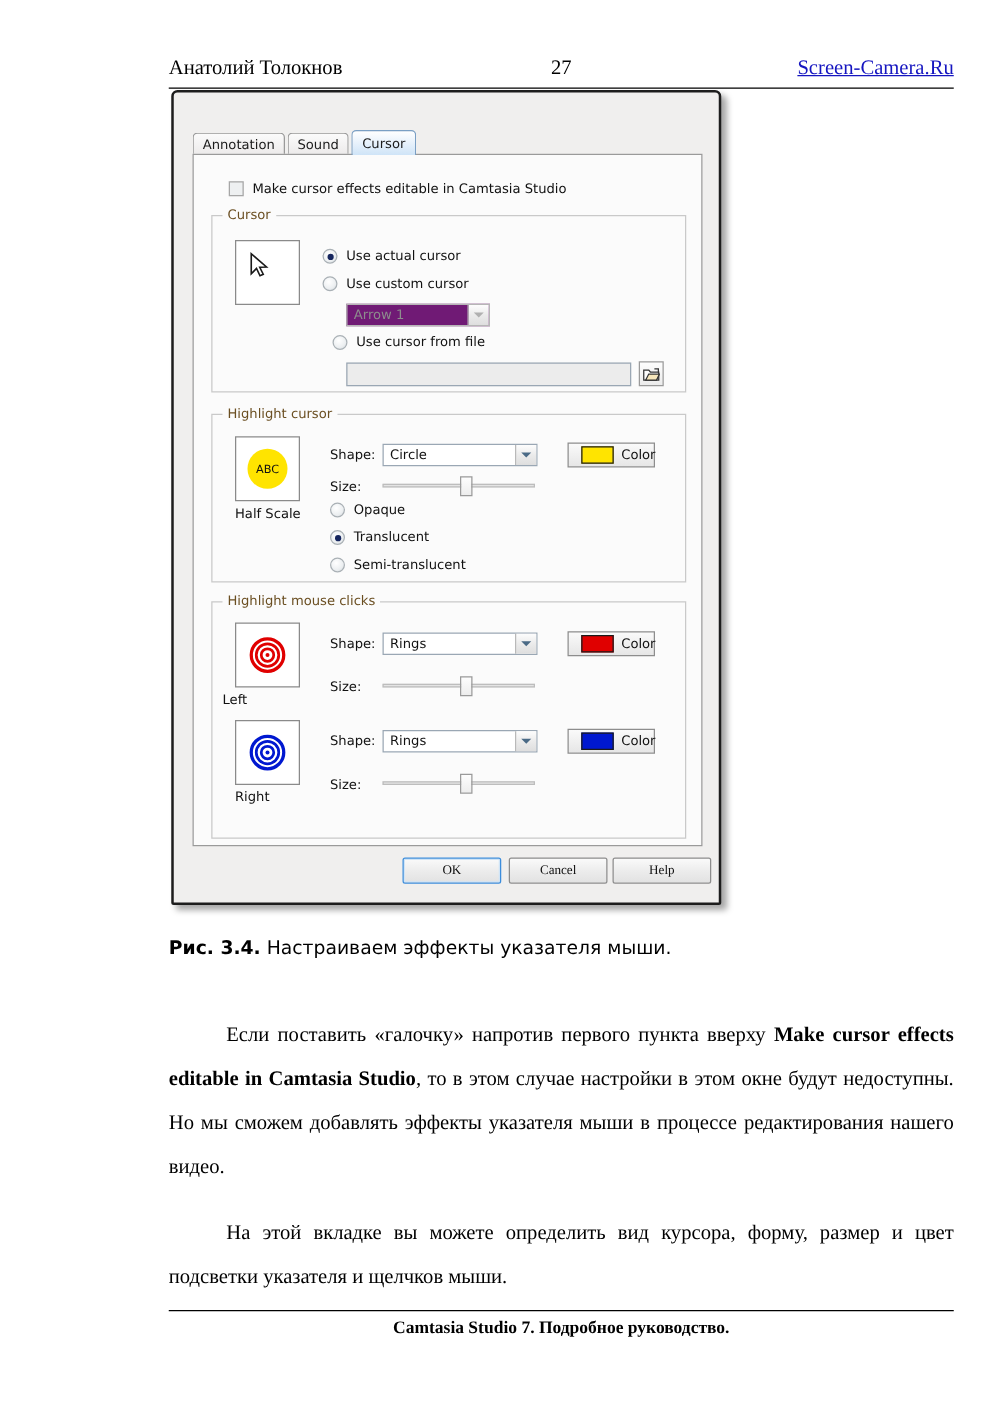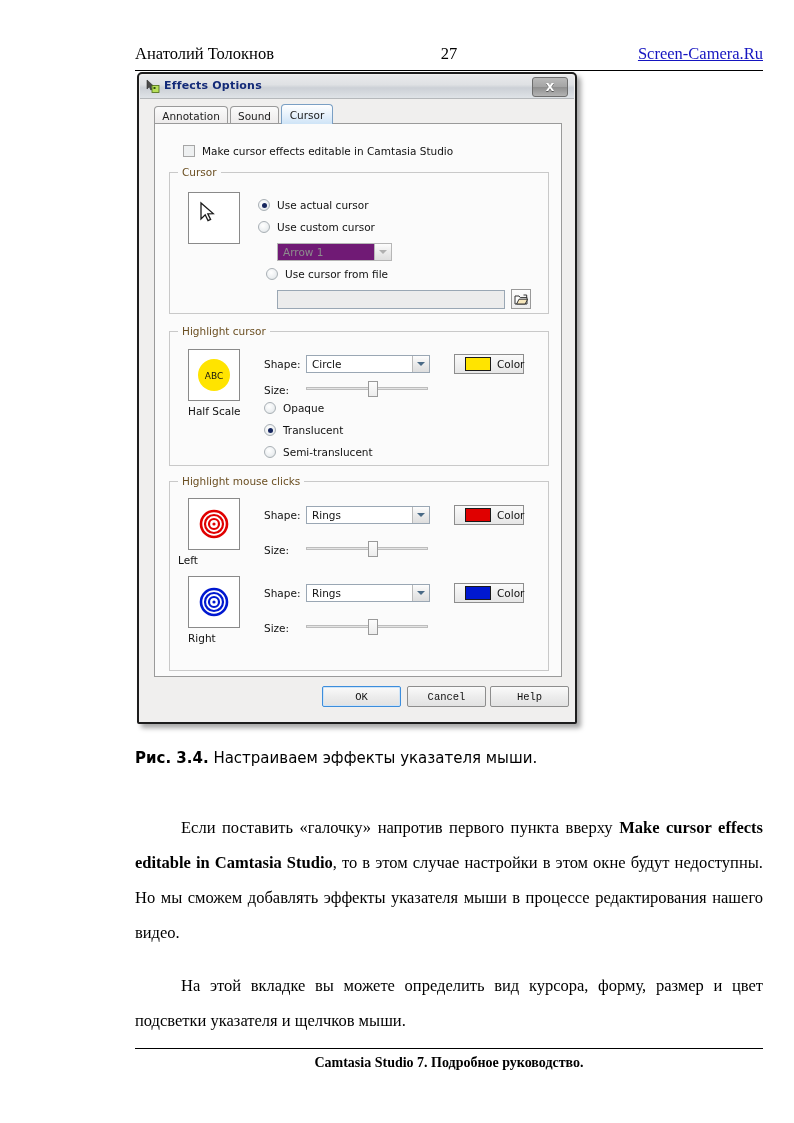"Effects Options" div.titlebar { html: <div> <span> <svg> <path></path> <rect></rect> <rect></rect> </svg> </span> <span>Effects Options</span> <div>X</div> </div> -> none }
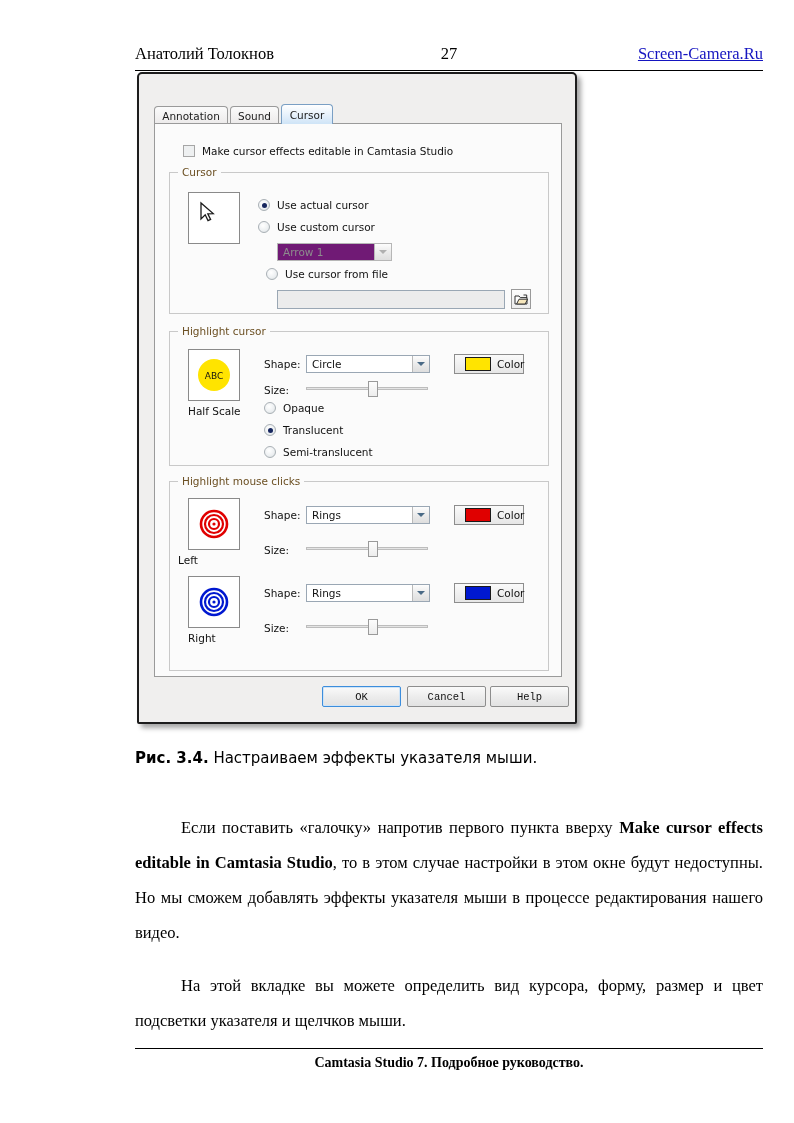"OK" .btn { font-family: Liberation Mono, monospace -> Liberation Serif, serif }
